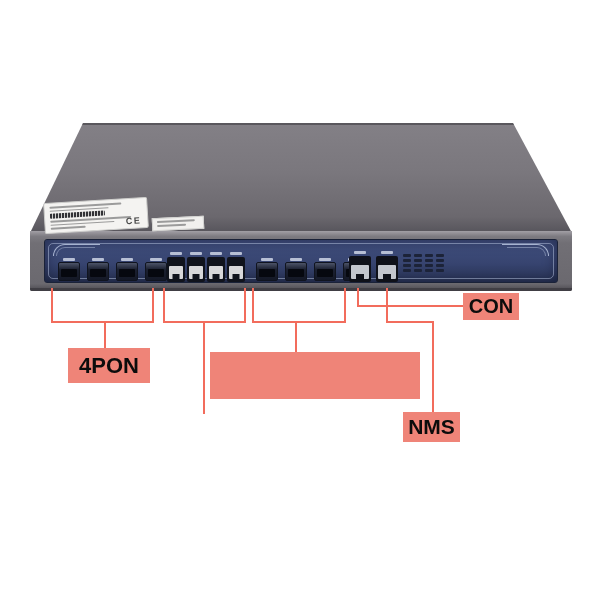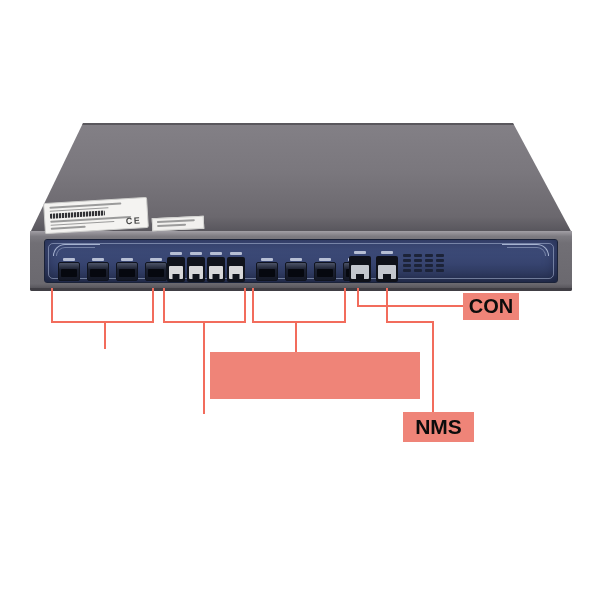"4PON" div.callout-box { html: none -> <div>4PON</div> }
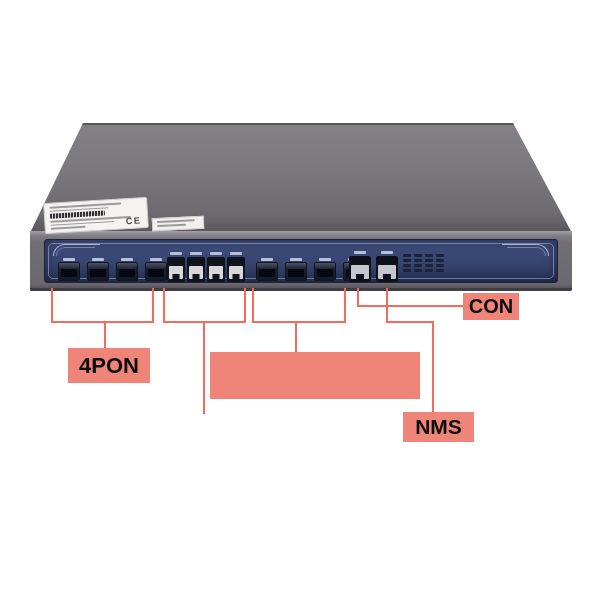"NMS" #box-nms { width: 71px -> 57px }
